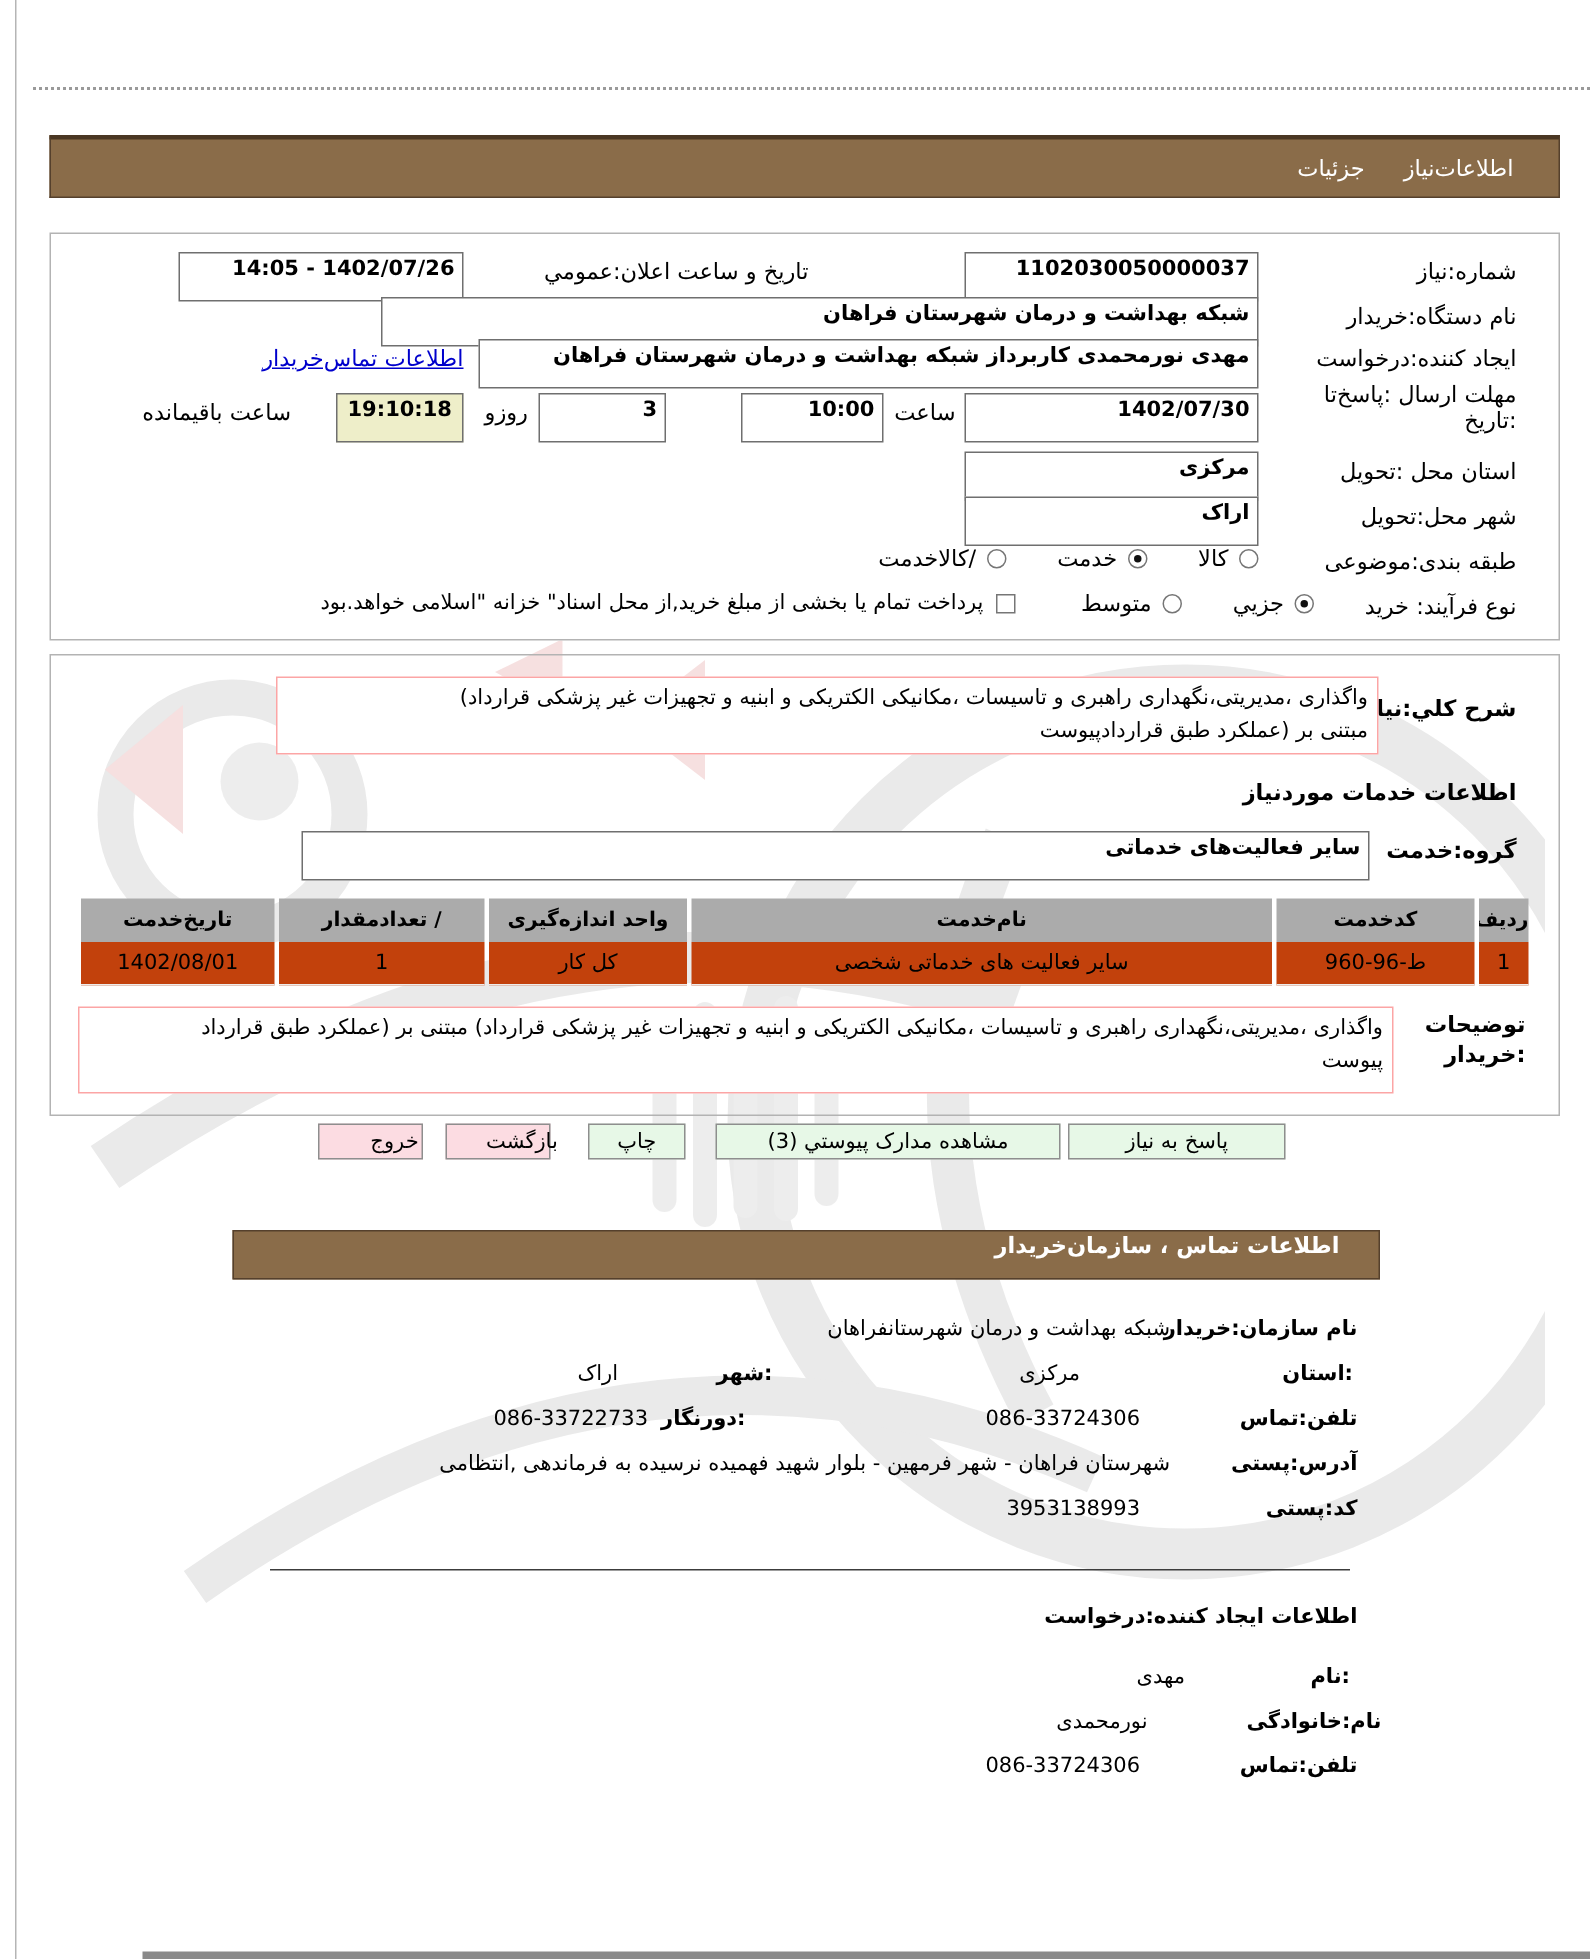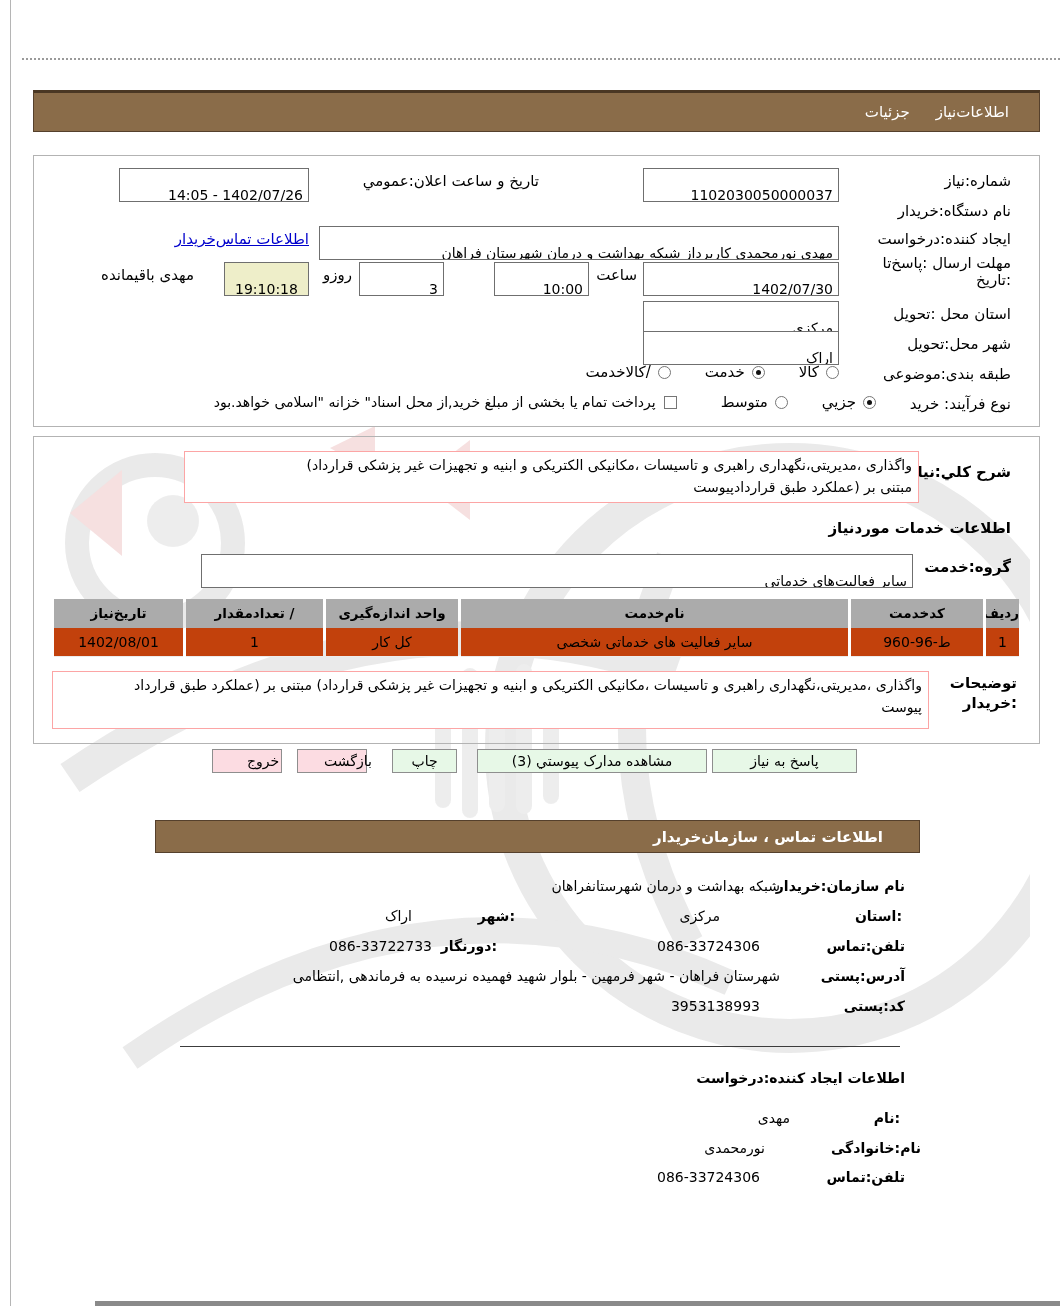"1402/07/26 - 14:05" .box { font-weight: none -> bold; padding: 16px 5px -> 0 5px }
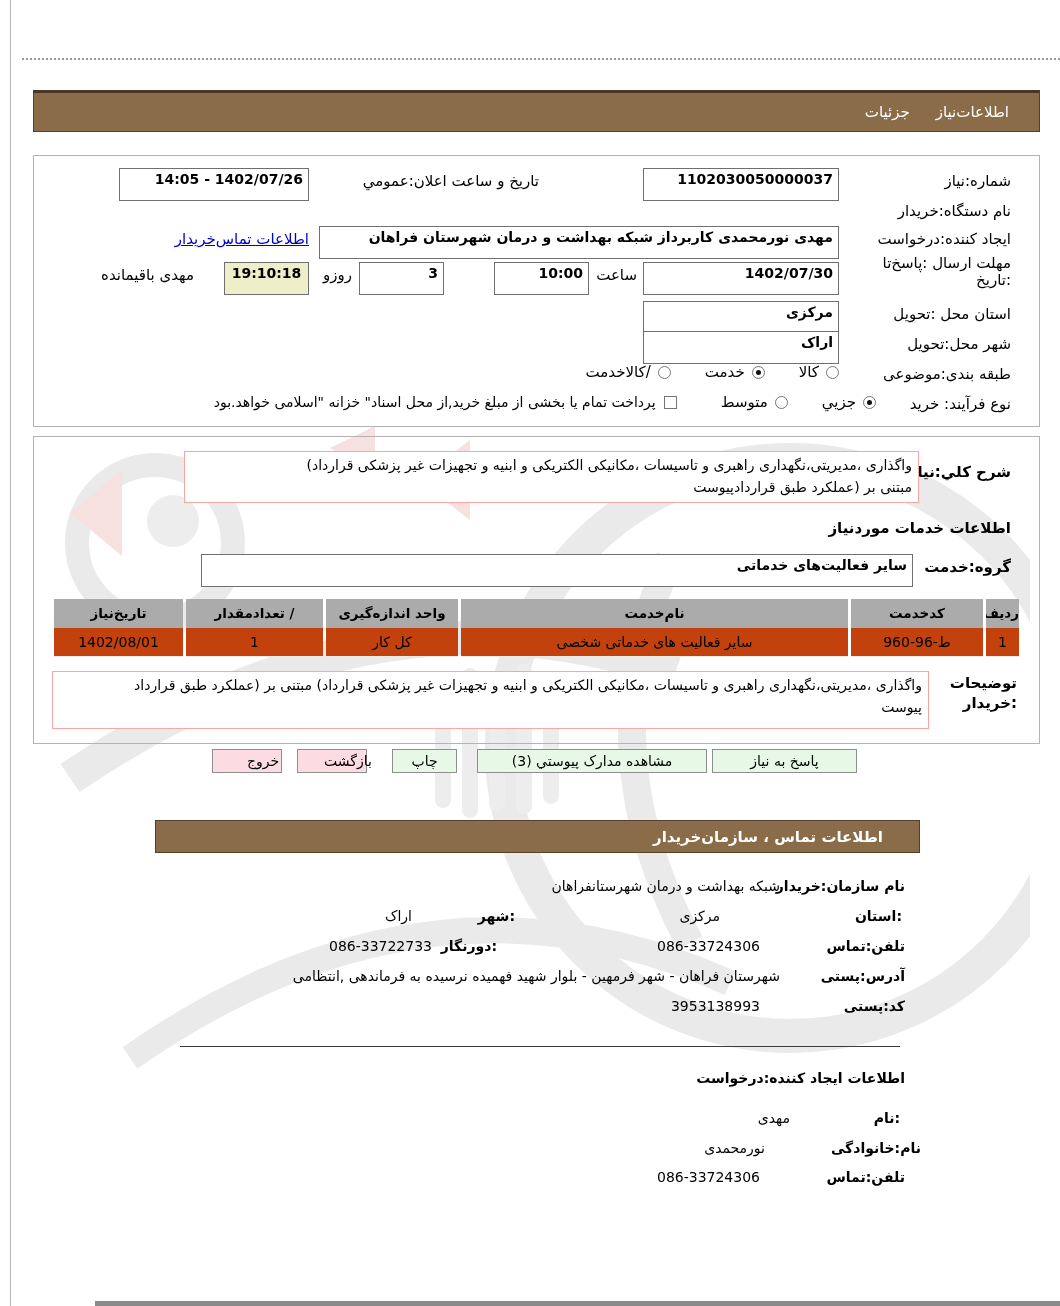"شبکه بهداشت و درمان شهرستان" div.box { html: none -> <div>شبکه بهداشت و درمان شهرستان فراهان</div> }
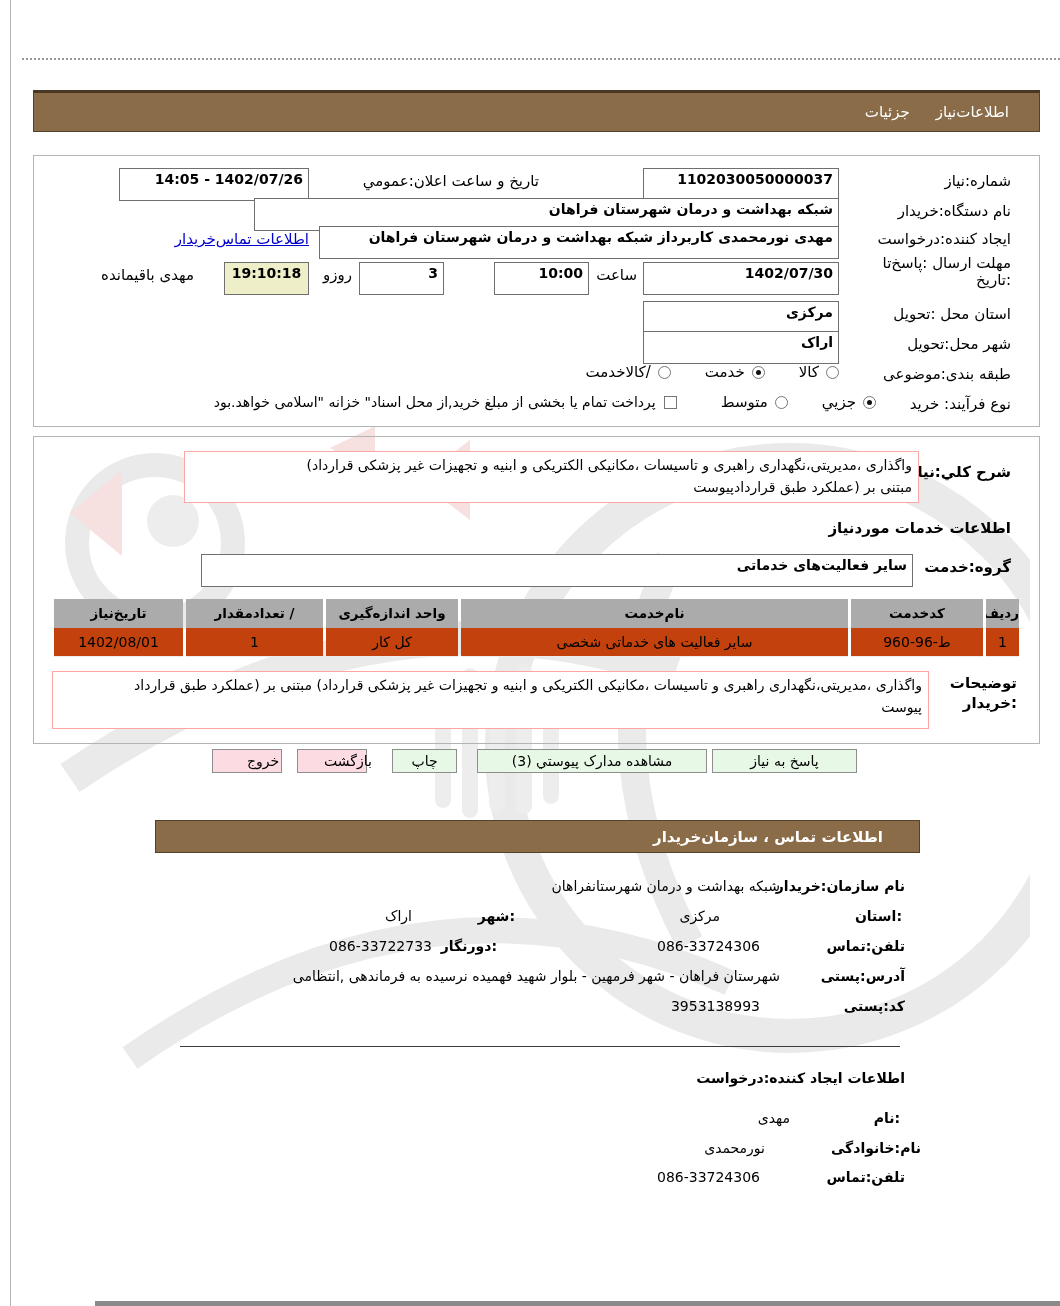"مهدی باقیمانده" span.lbl { text: مهدی -> ساعت }
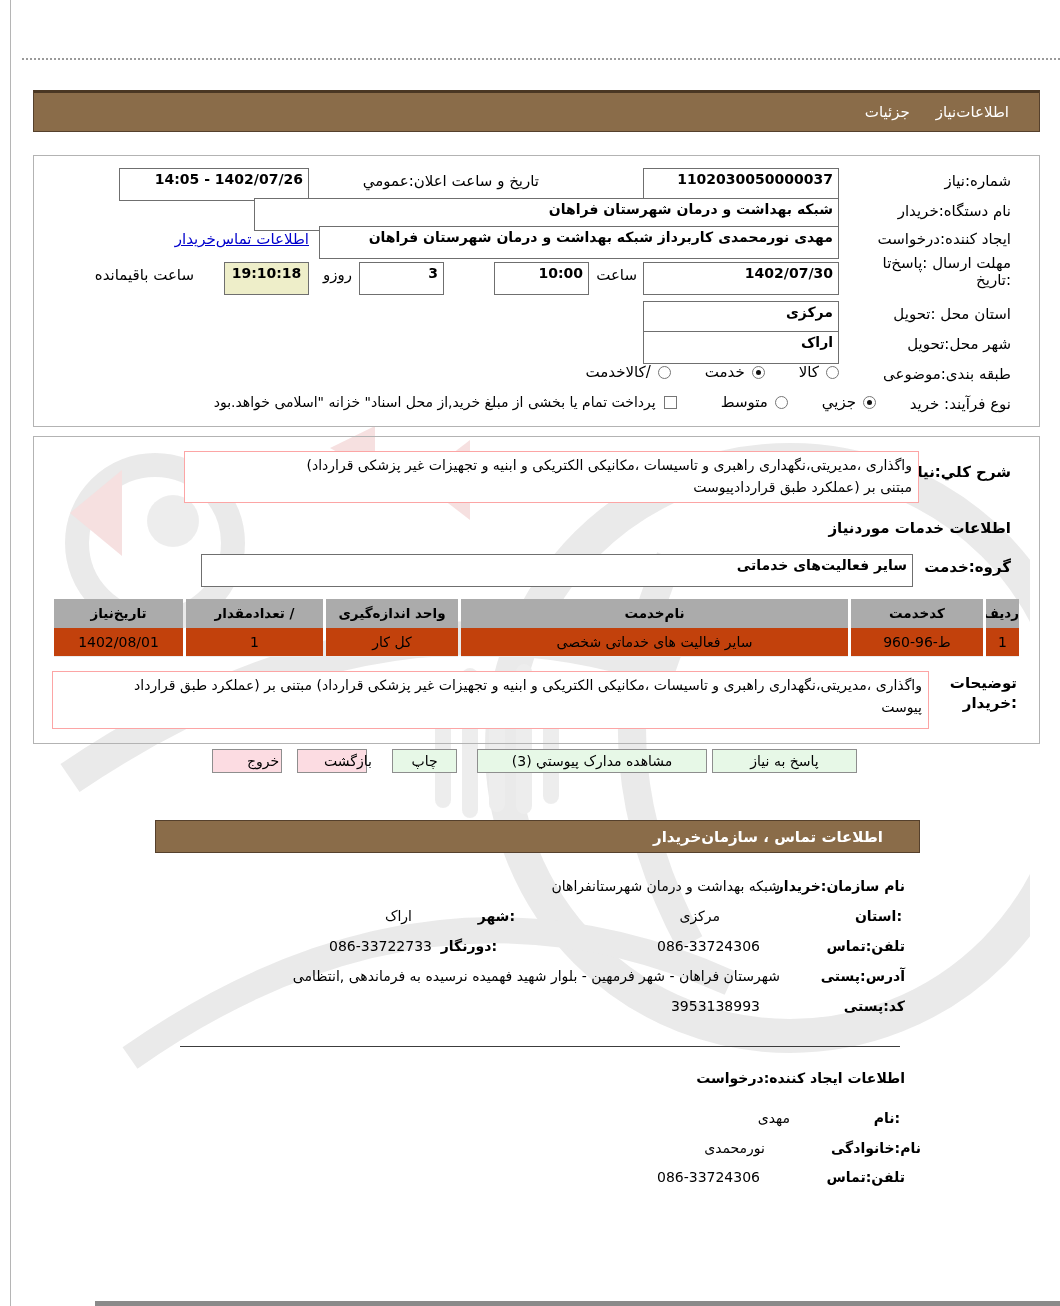"تاریخ‌نیاز" div.th { text: نیاز -> خدمت }
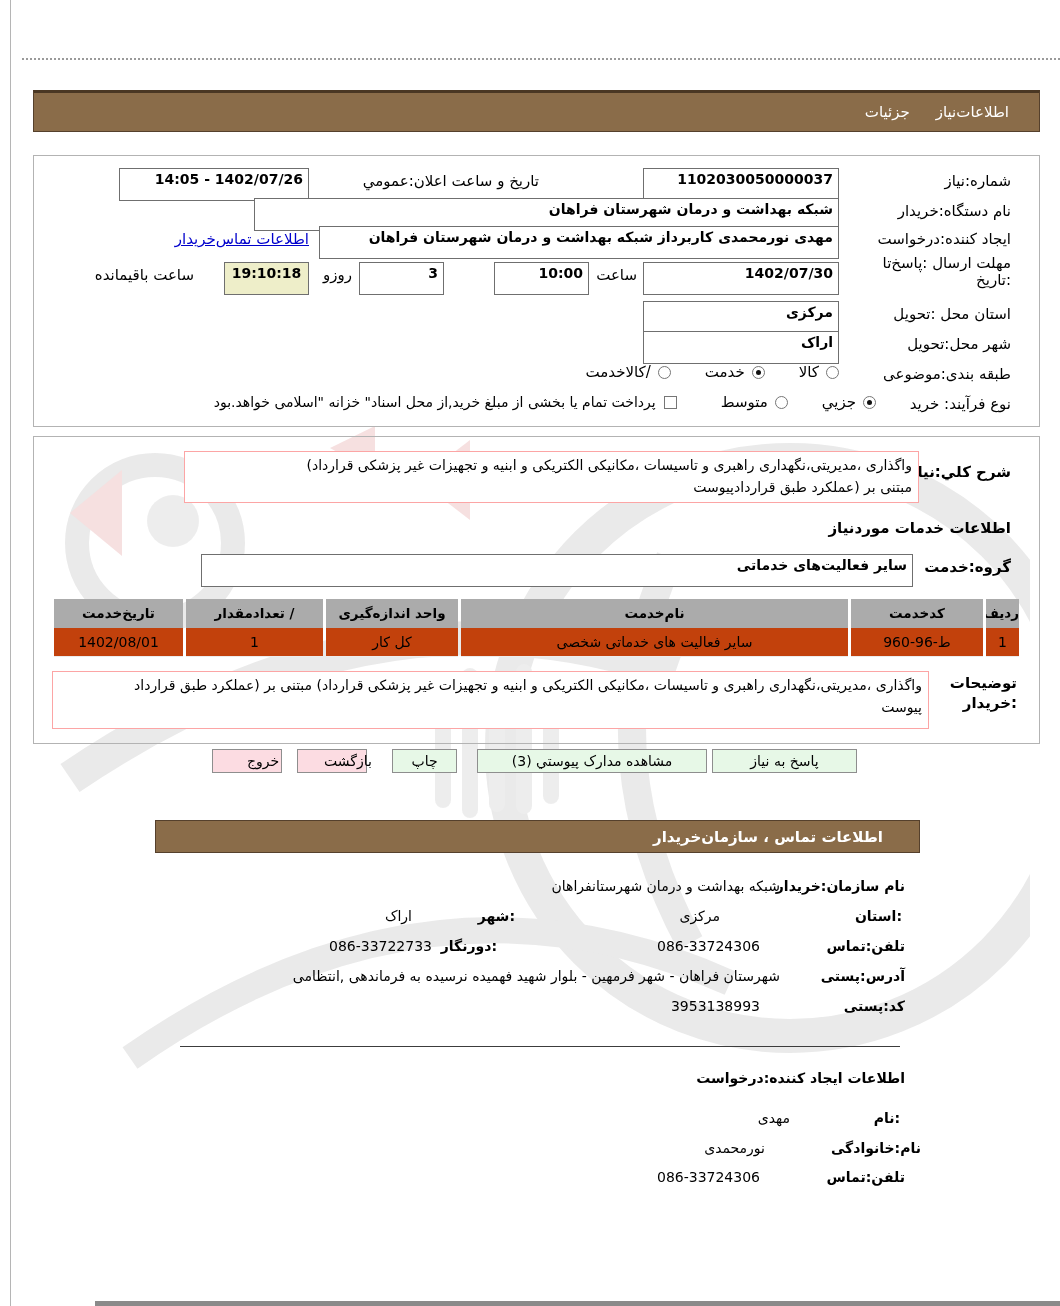"اطلاعات تماس ، سازمان‌خریدار" .bar2 { align-items: center -> none; padding-right: 36px -> 26px }
